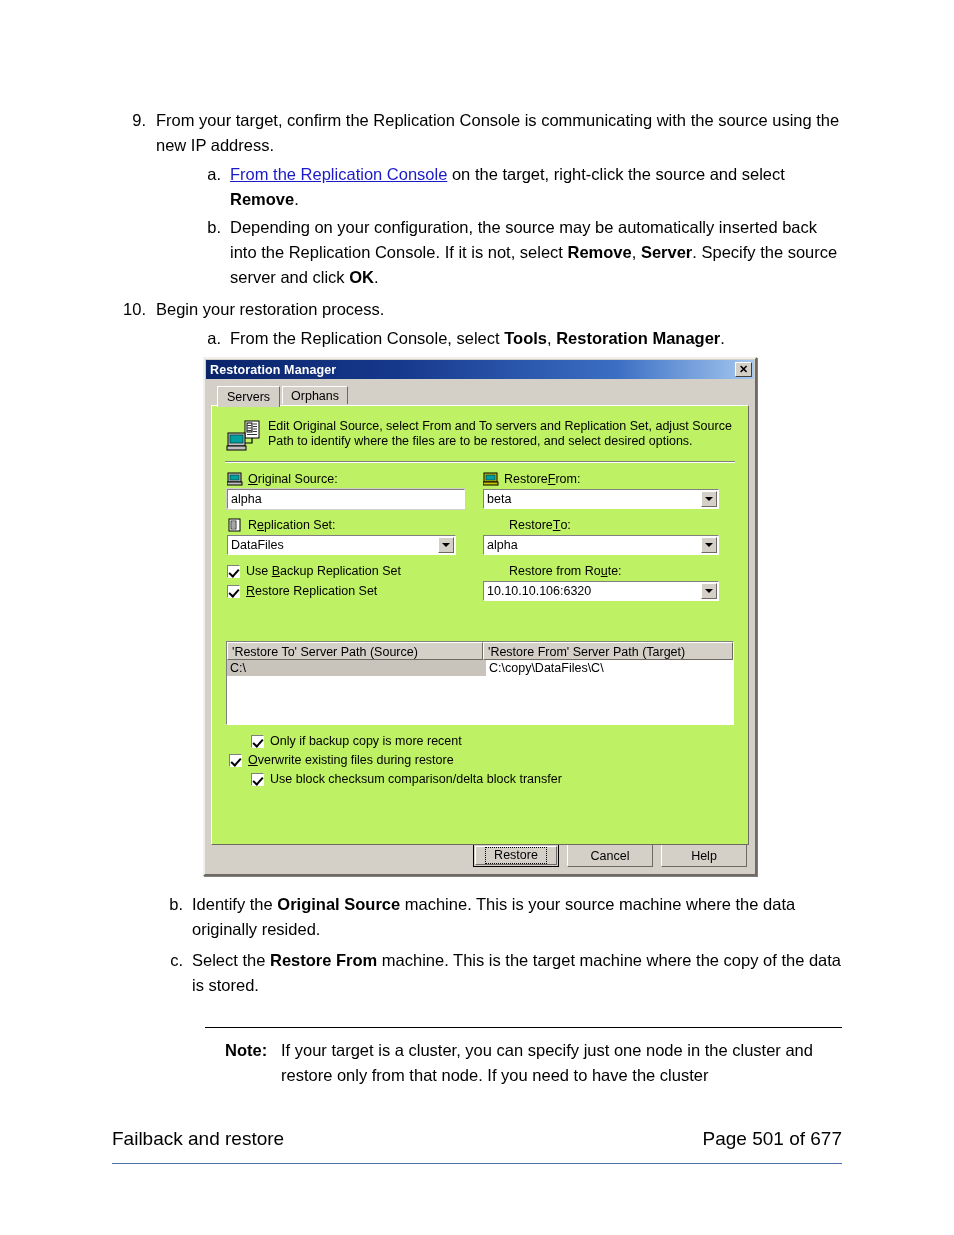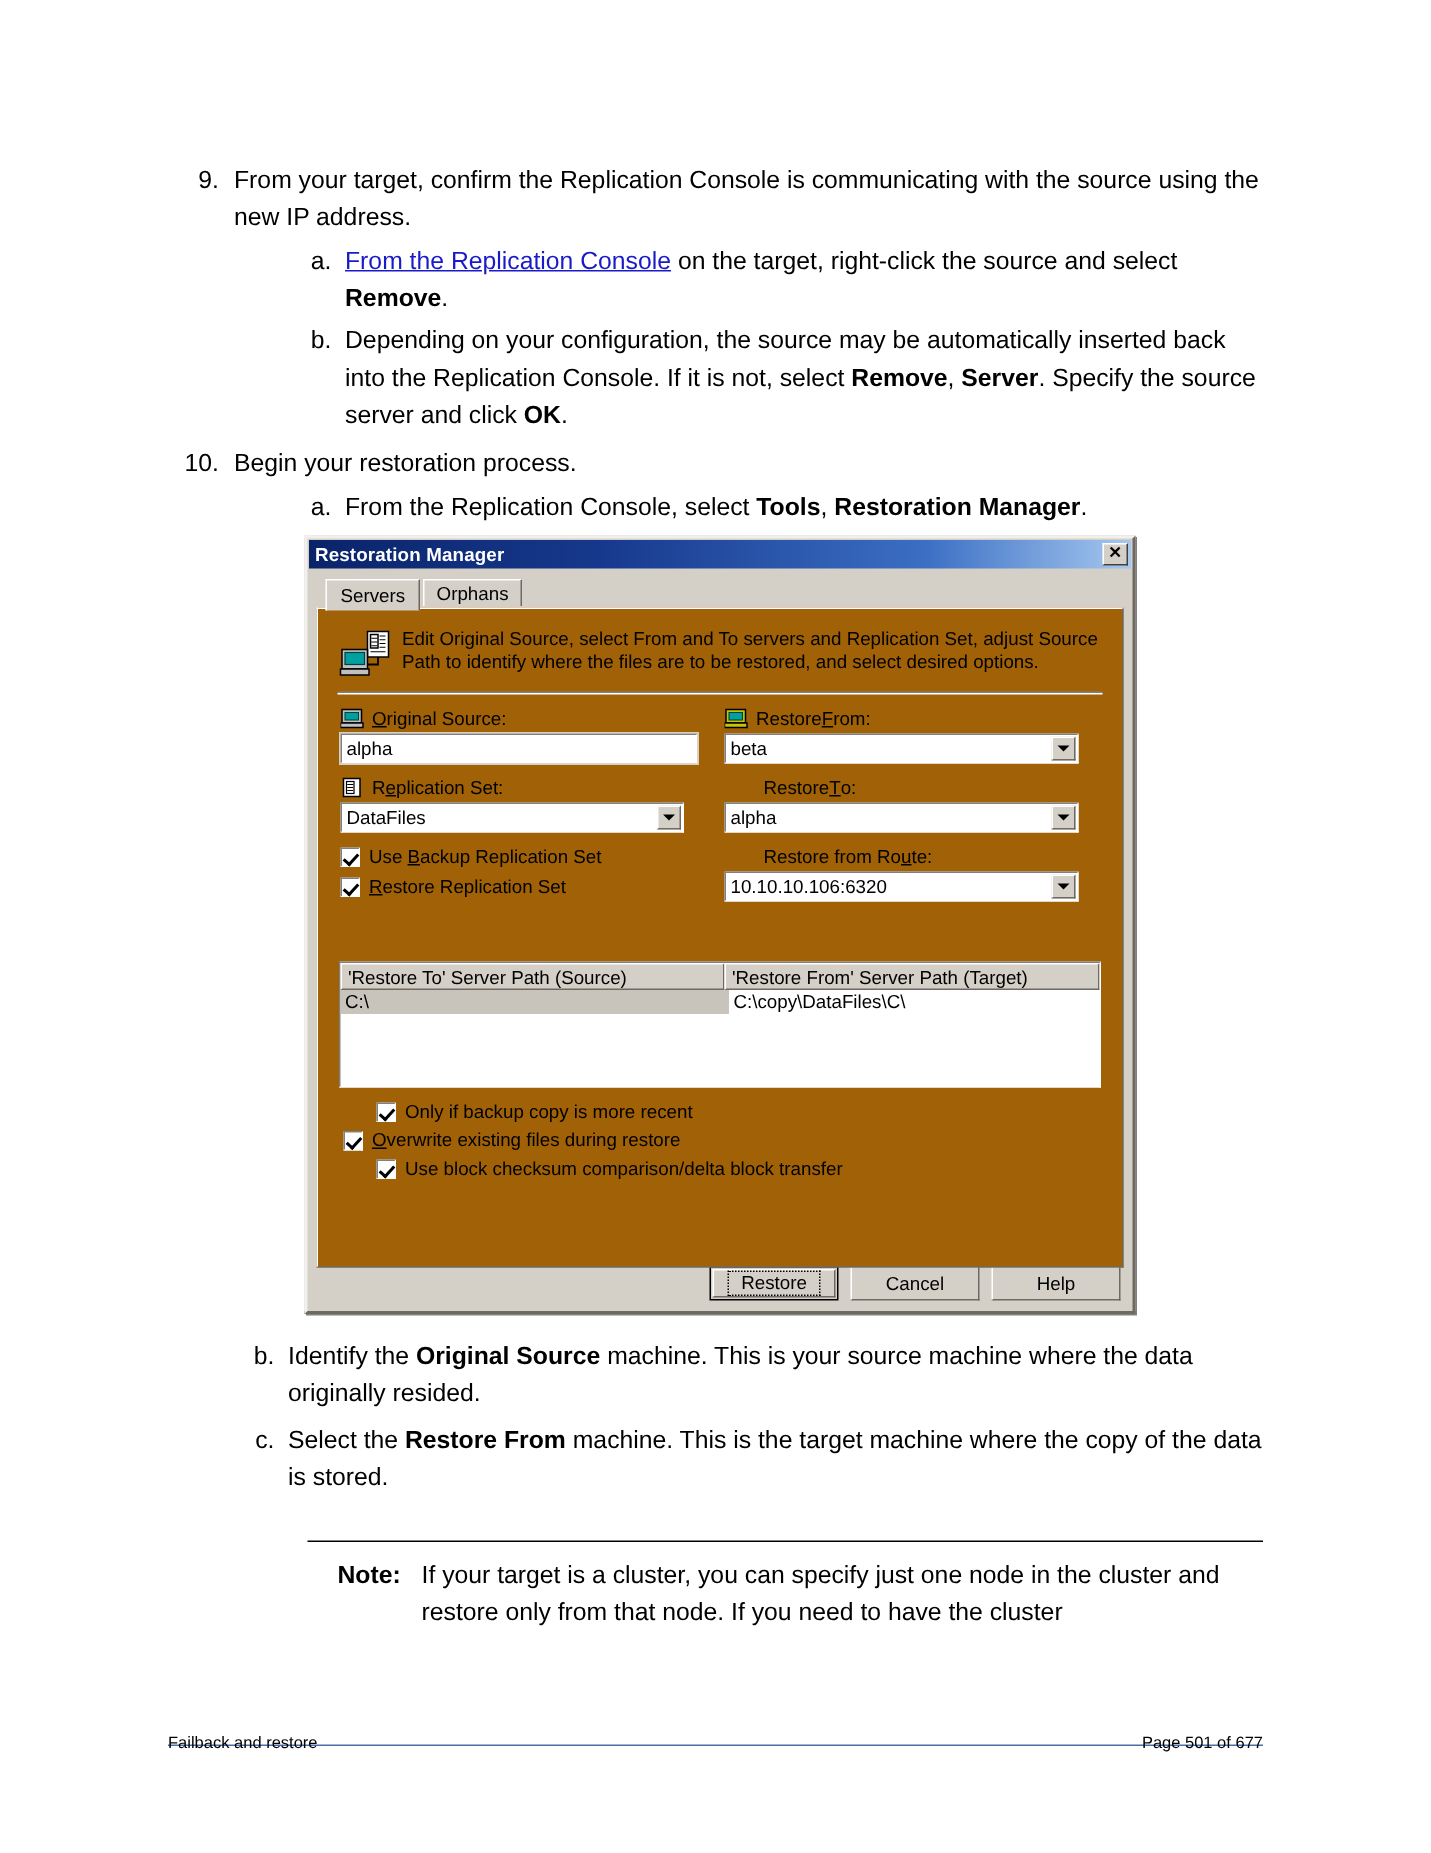"Edit Original Source, select From" .tabpanel { background: #a16207 -> #bef264 }
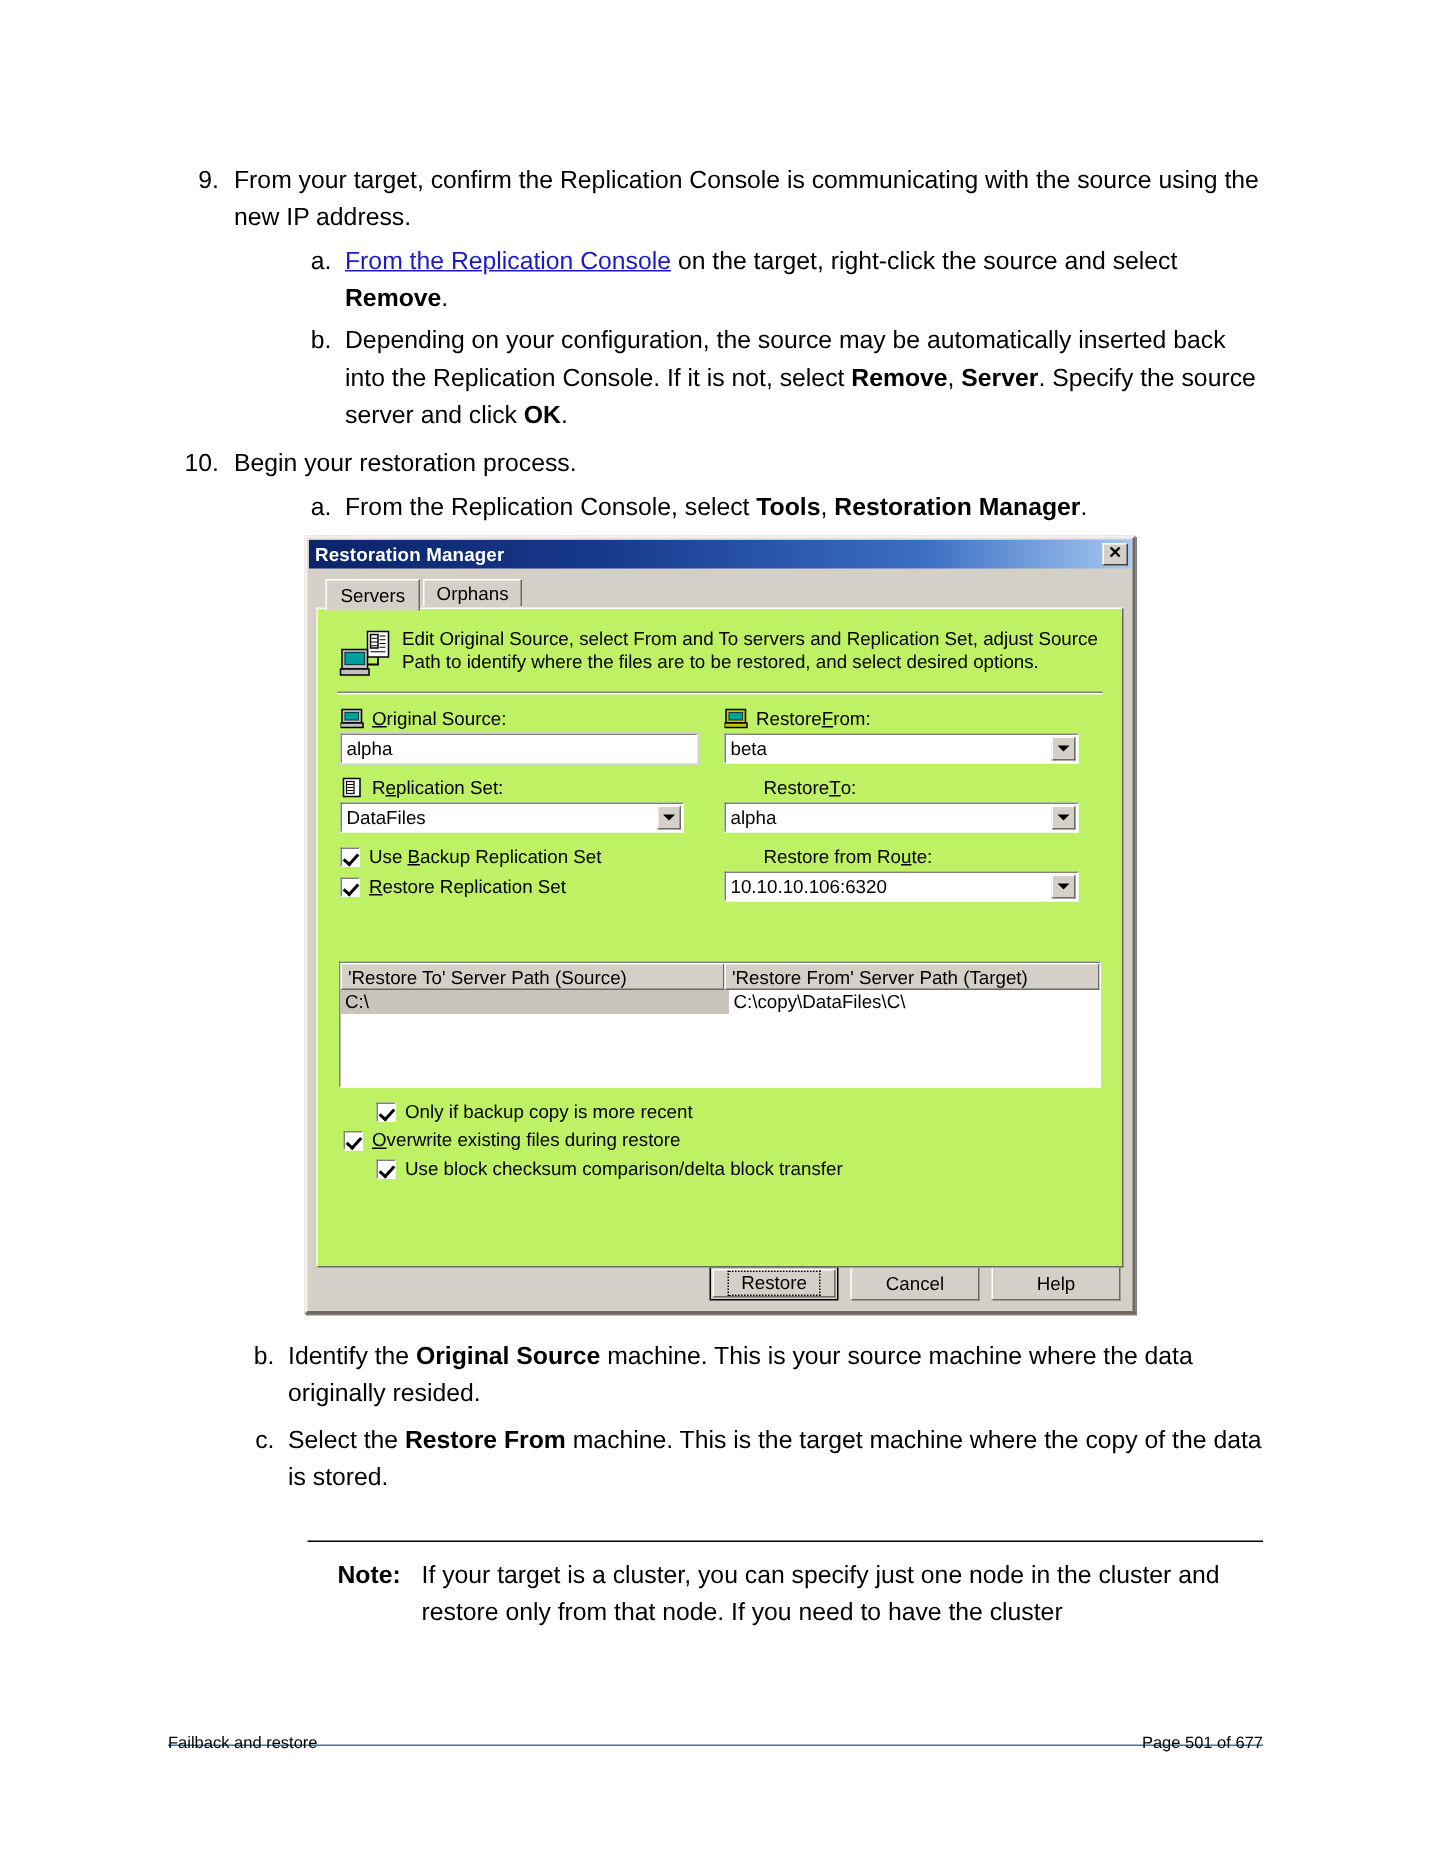"Failback and restore" .footer { font-size: 11px -> 19px; top: 1156px -> 1128px }
